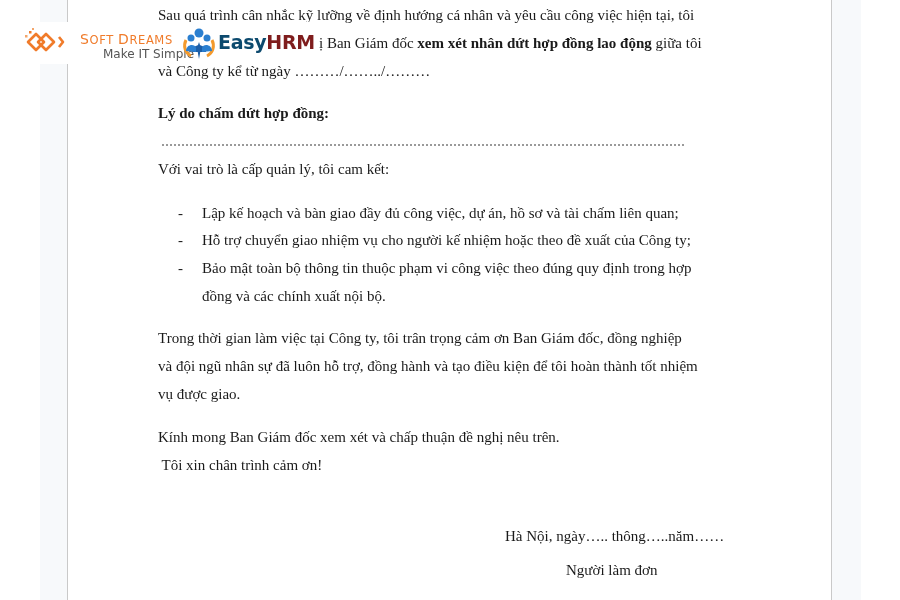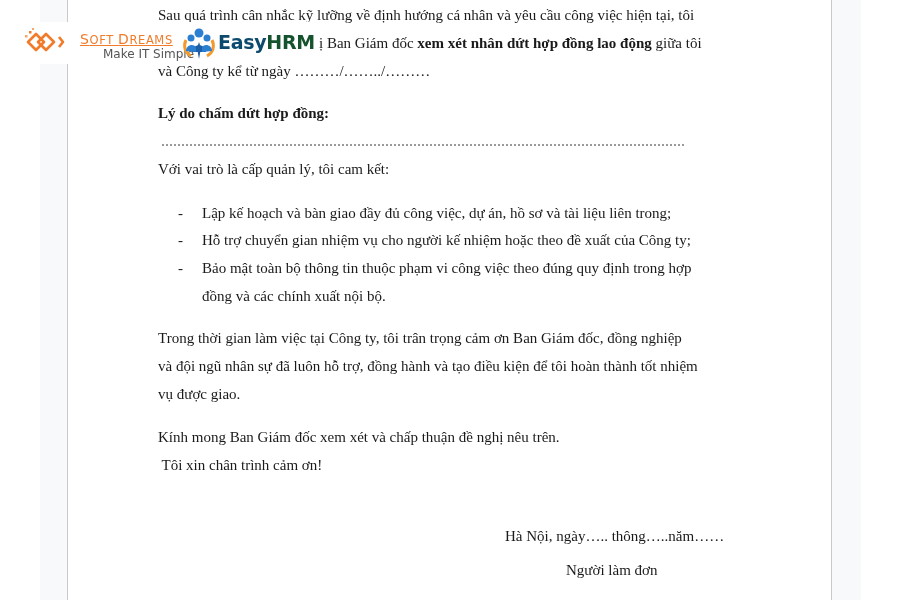"SOFT DREAMS" .sd-name { text-decoration: underline -> none }
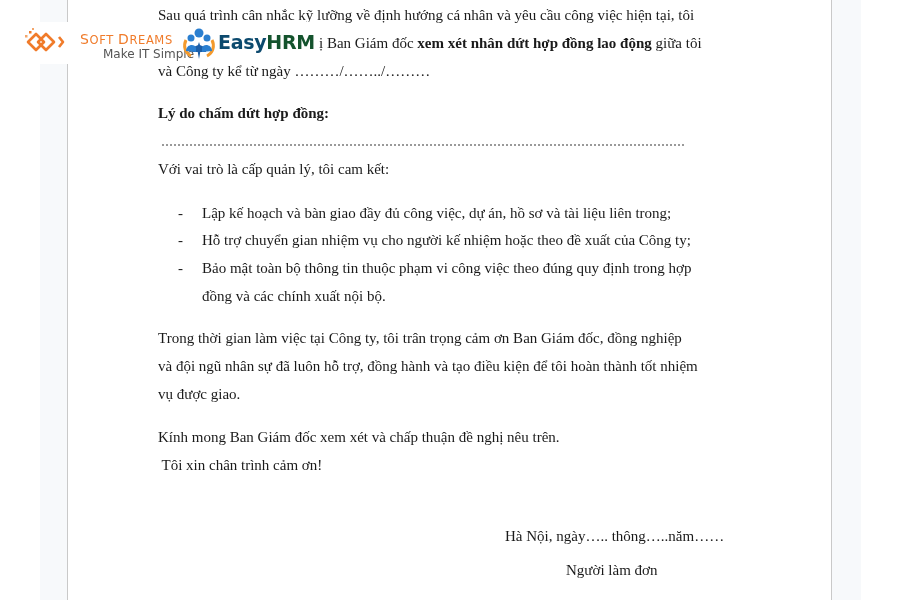"HRM" .ehrm-hrm { color: #14532d -> #7f1d1d }
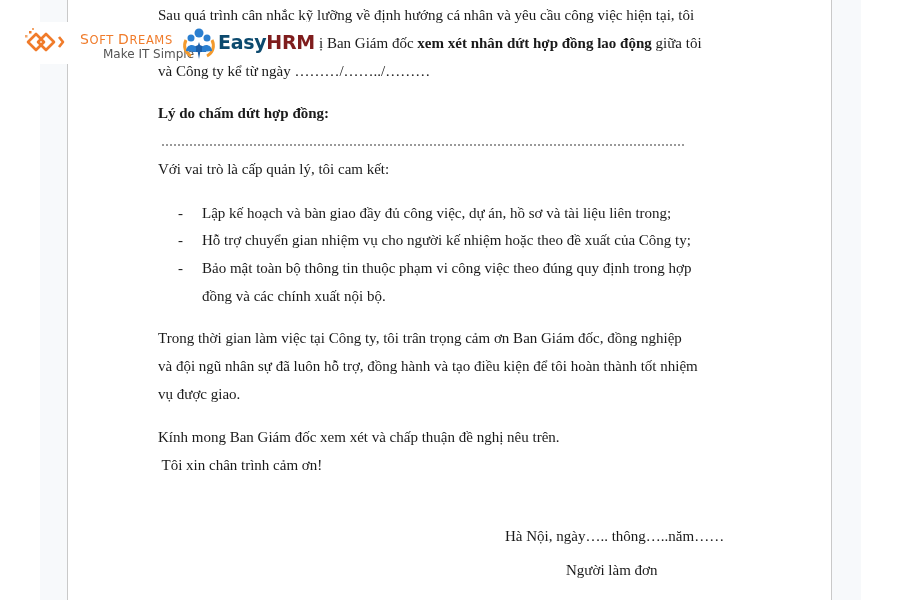"Lập kế hoạch và bàn" span.bullet-text { text: liệu liên trong -> chấm liên quan }
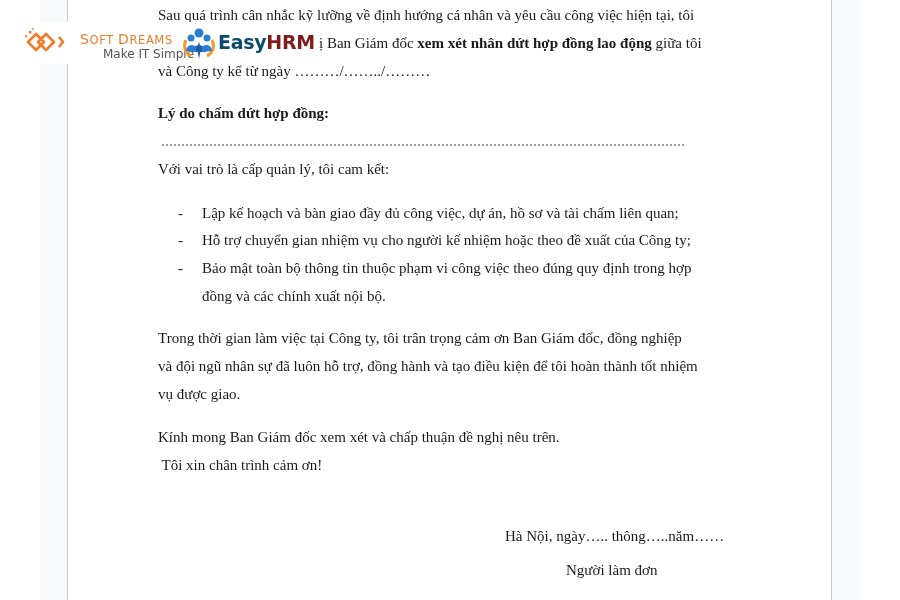"Hỗ trợ chuyển gian nhiệm" span.bullet-text { text: gian -> giao }
